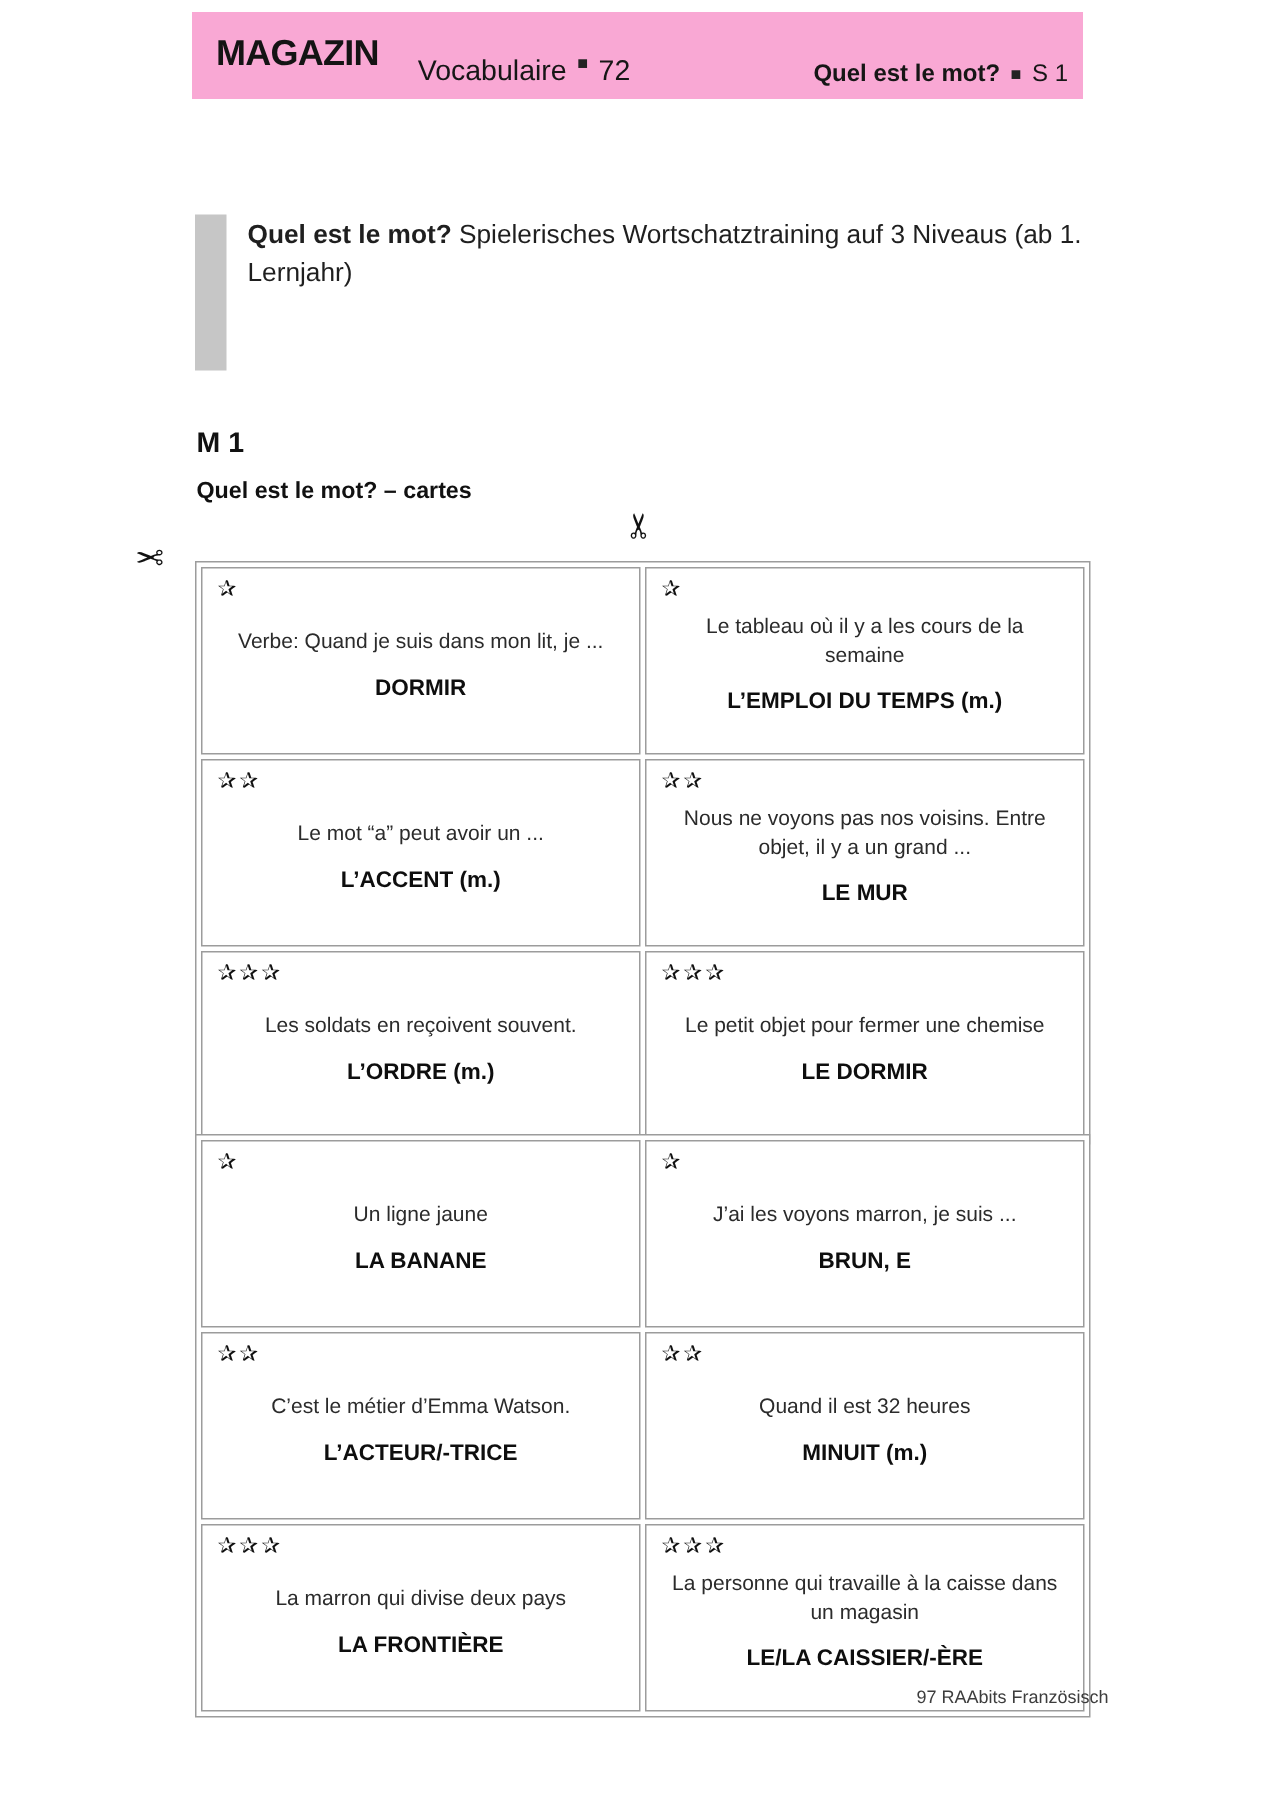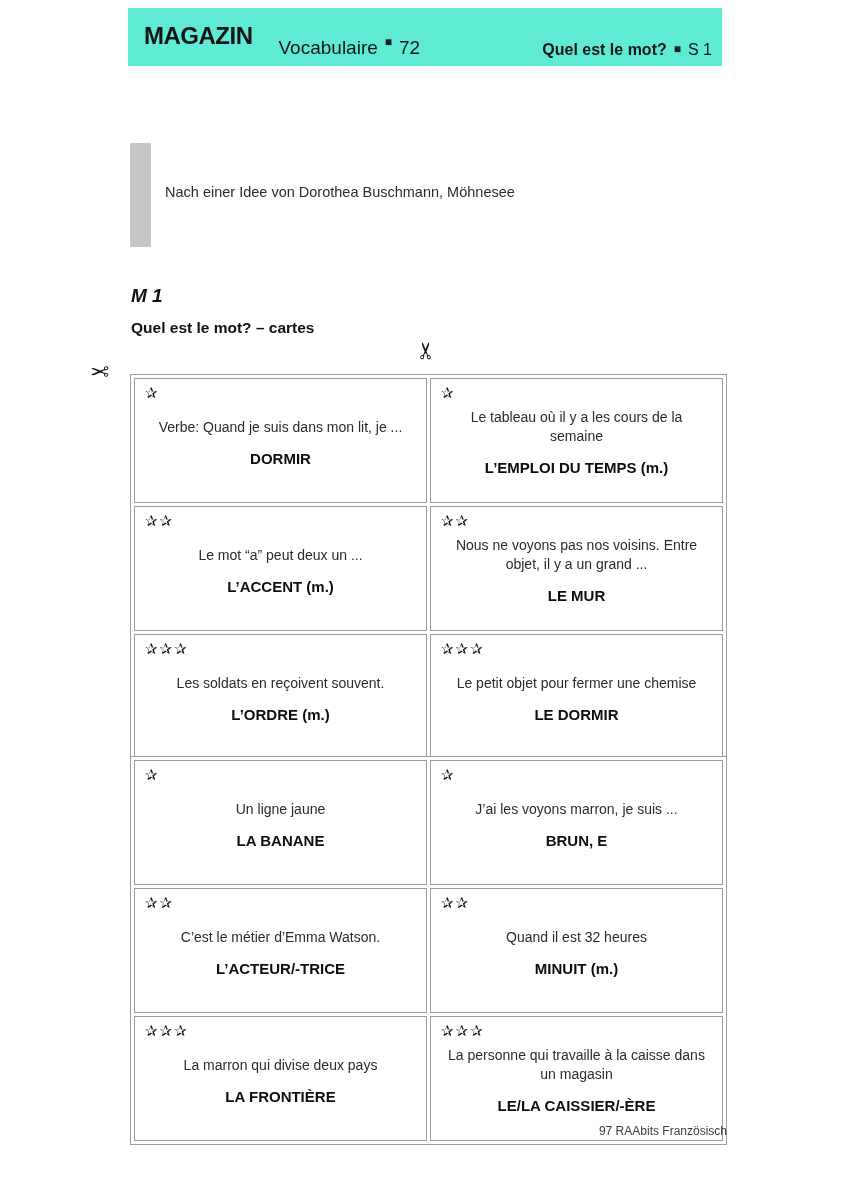"MAGAZIN" .header-bar { background: #5eead4 -> #f9a8d4 }
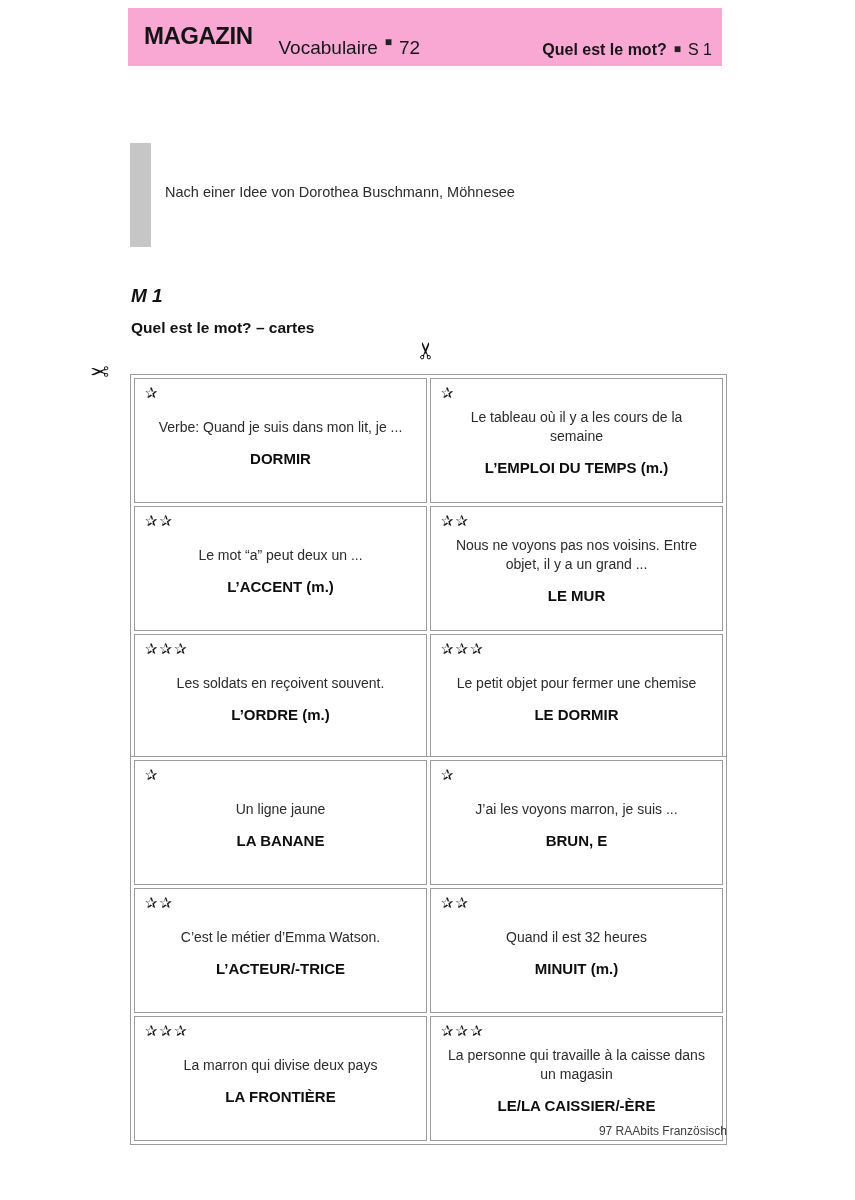"Quel est le mot? Spielerisches" div { html: none -> <div><span>Quel est le mot?</span><span> Spielerisches Wortschatztraining auf 3 Niveaus (ab 1. Lernjahr)</span></div> }
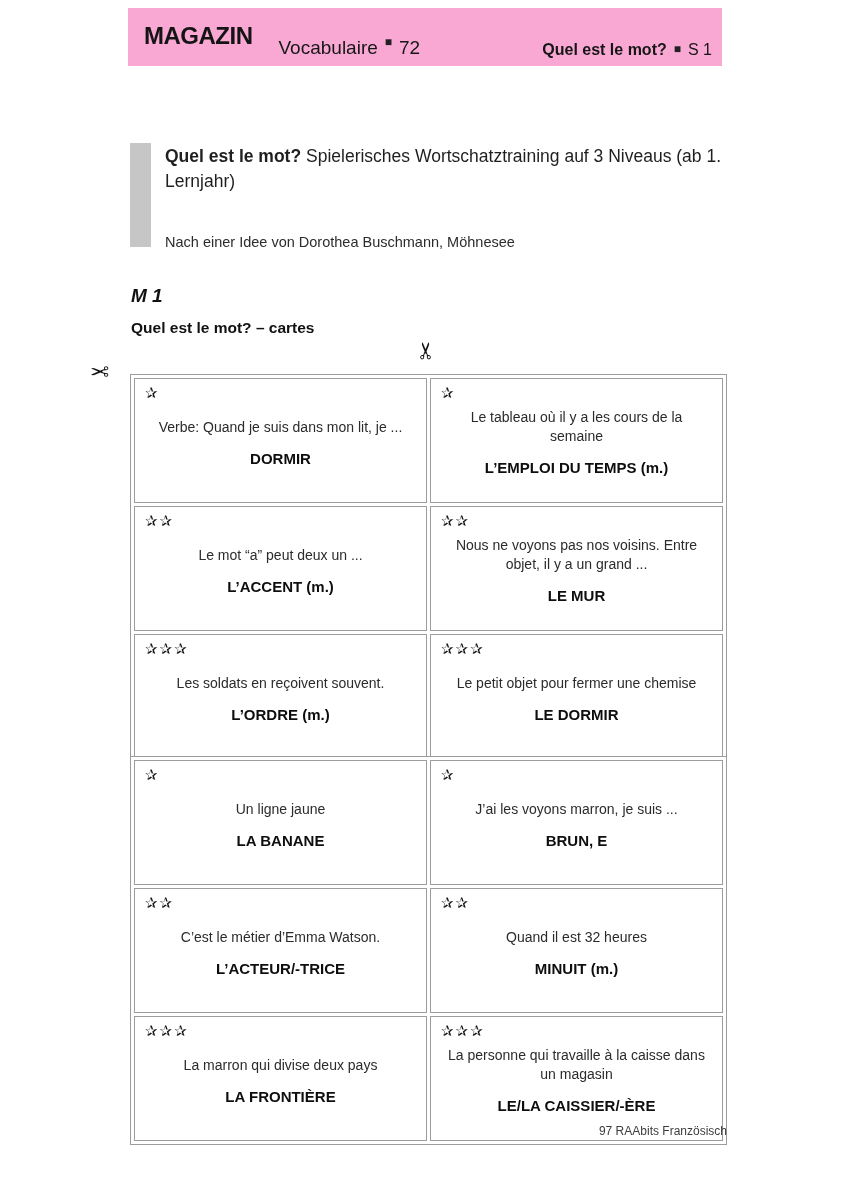"Nach einer Idee von Dorothea" div.intro-credit { html: <div>Nach einer Idee von Dorothea Buschmann, Möhnesee</div> -> none }
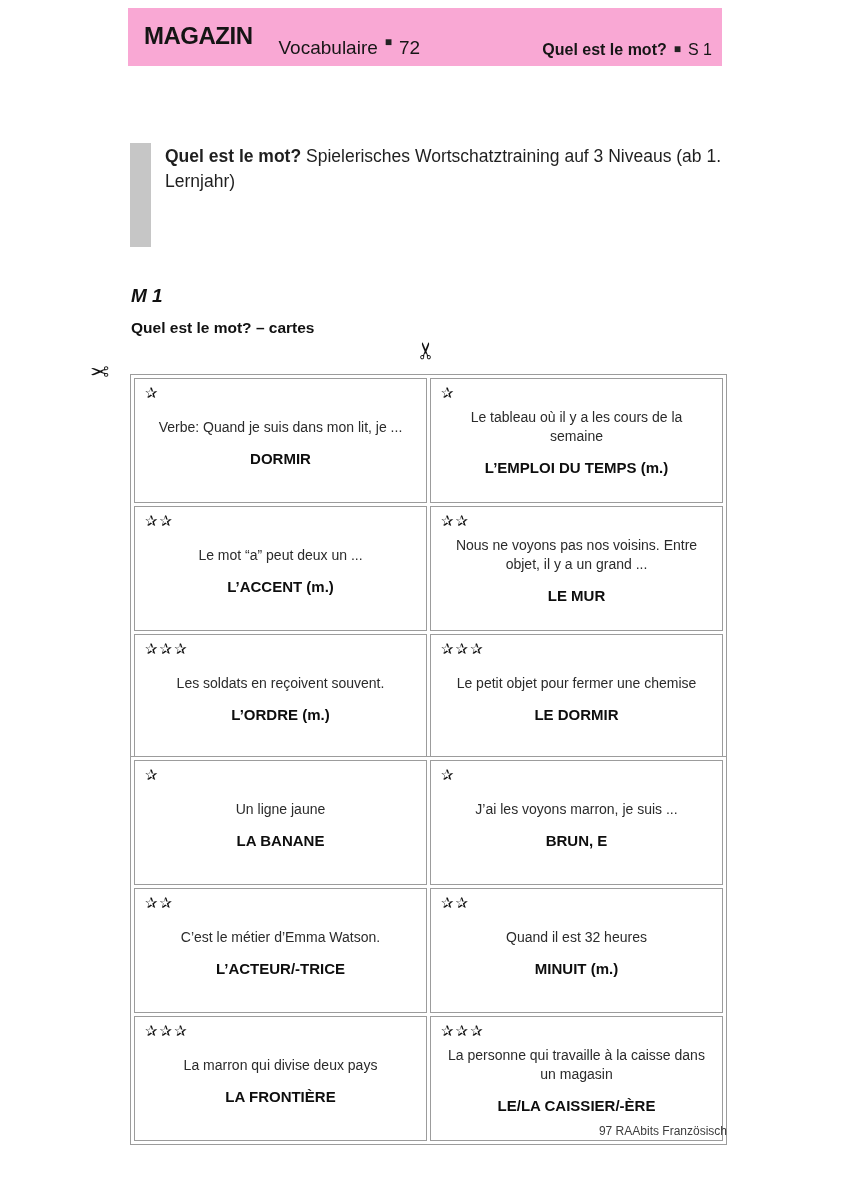"M 1" .material-code { font-style: italic -> none }
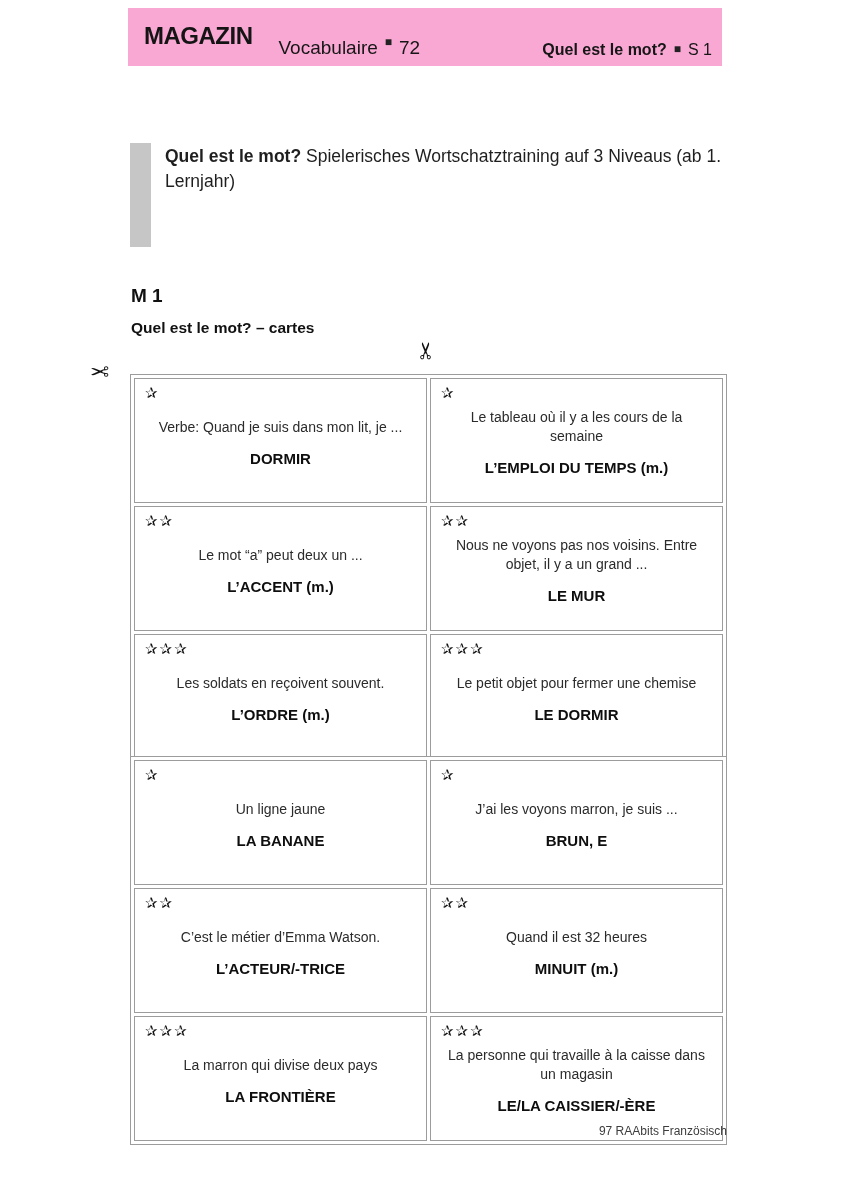"Le mot “a” peut deux" div.clue { text: deux -> avoir }
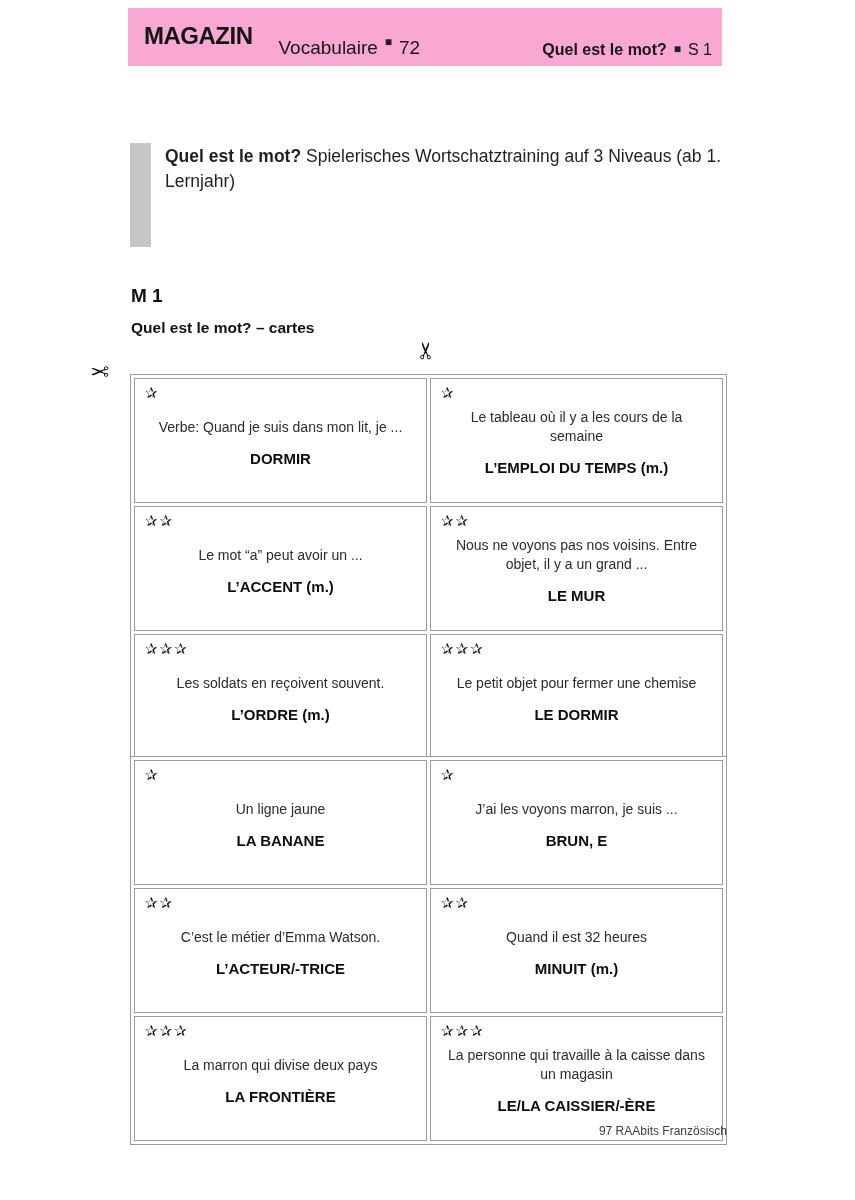"97 RAAbits Französisch" .footer { padding-left: none -> 12px }
